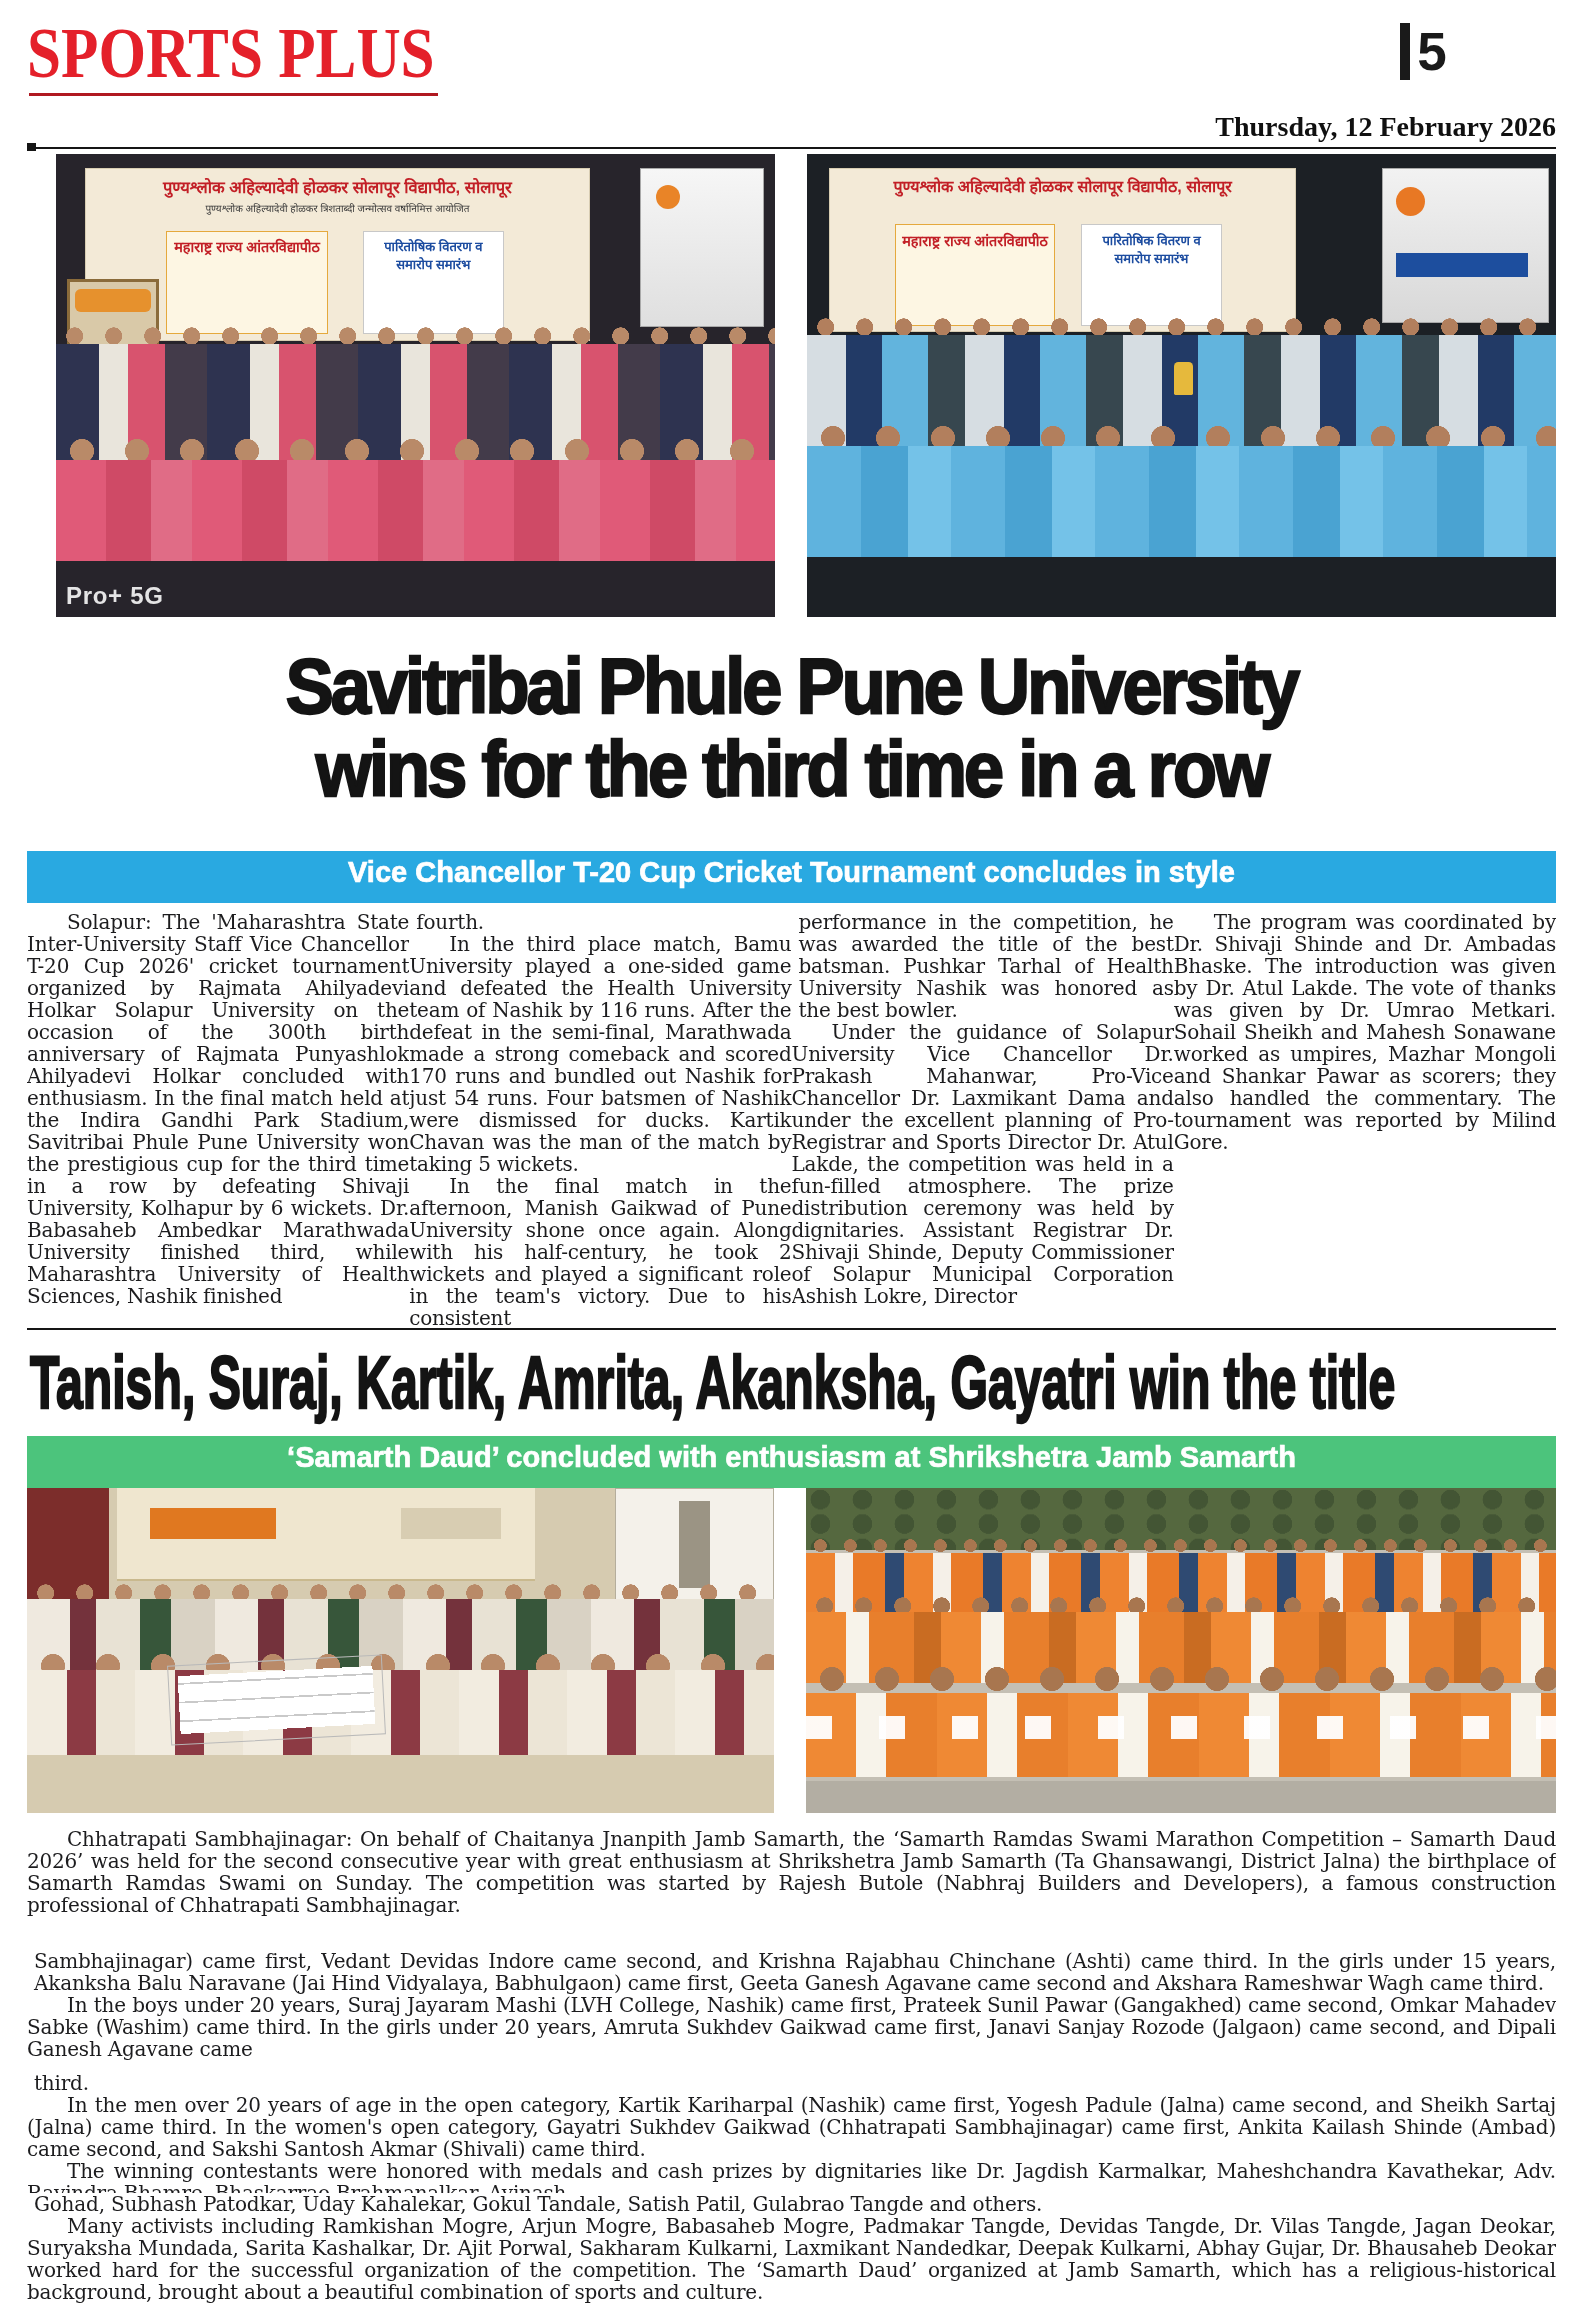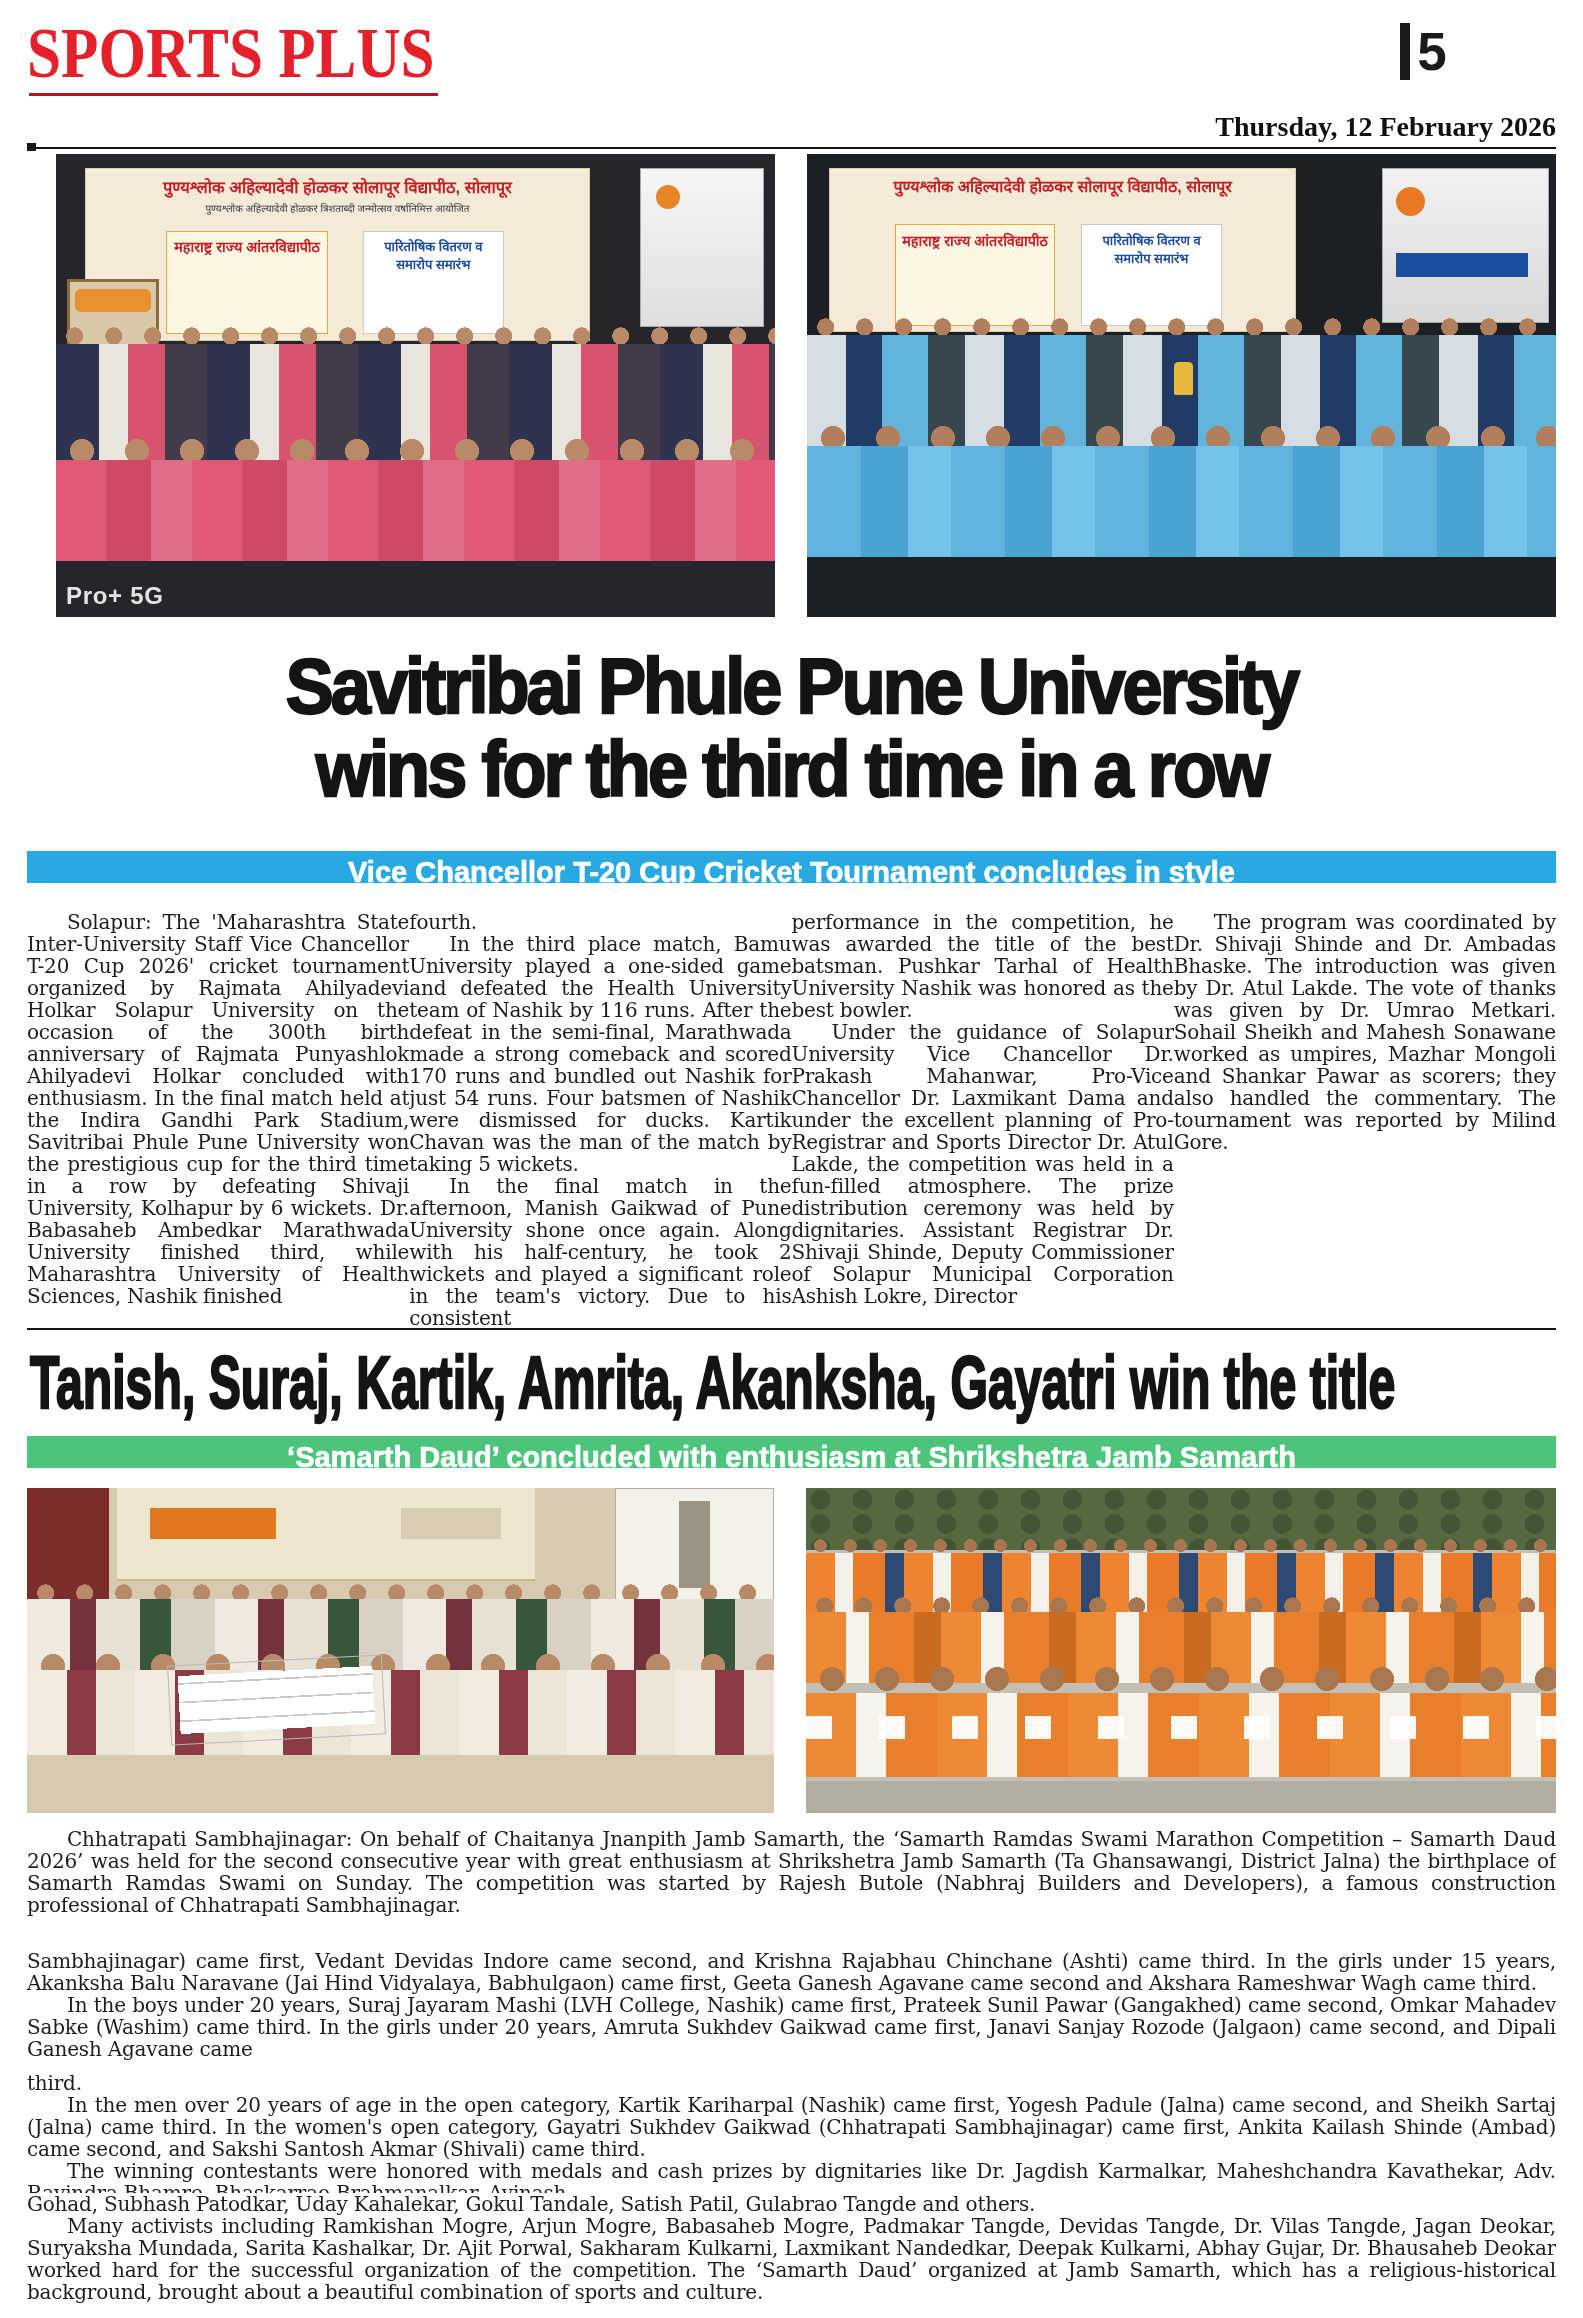"Vice Chancellor T-20 Cup Cricket" .strip { height: 32px -> 52px }
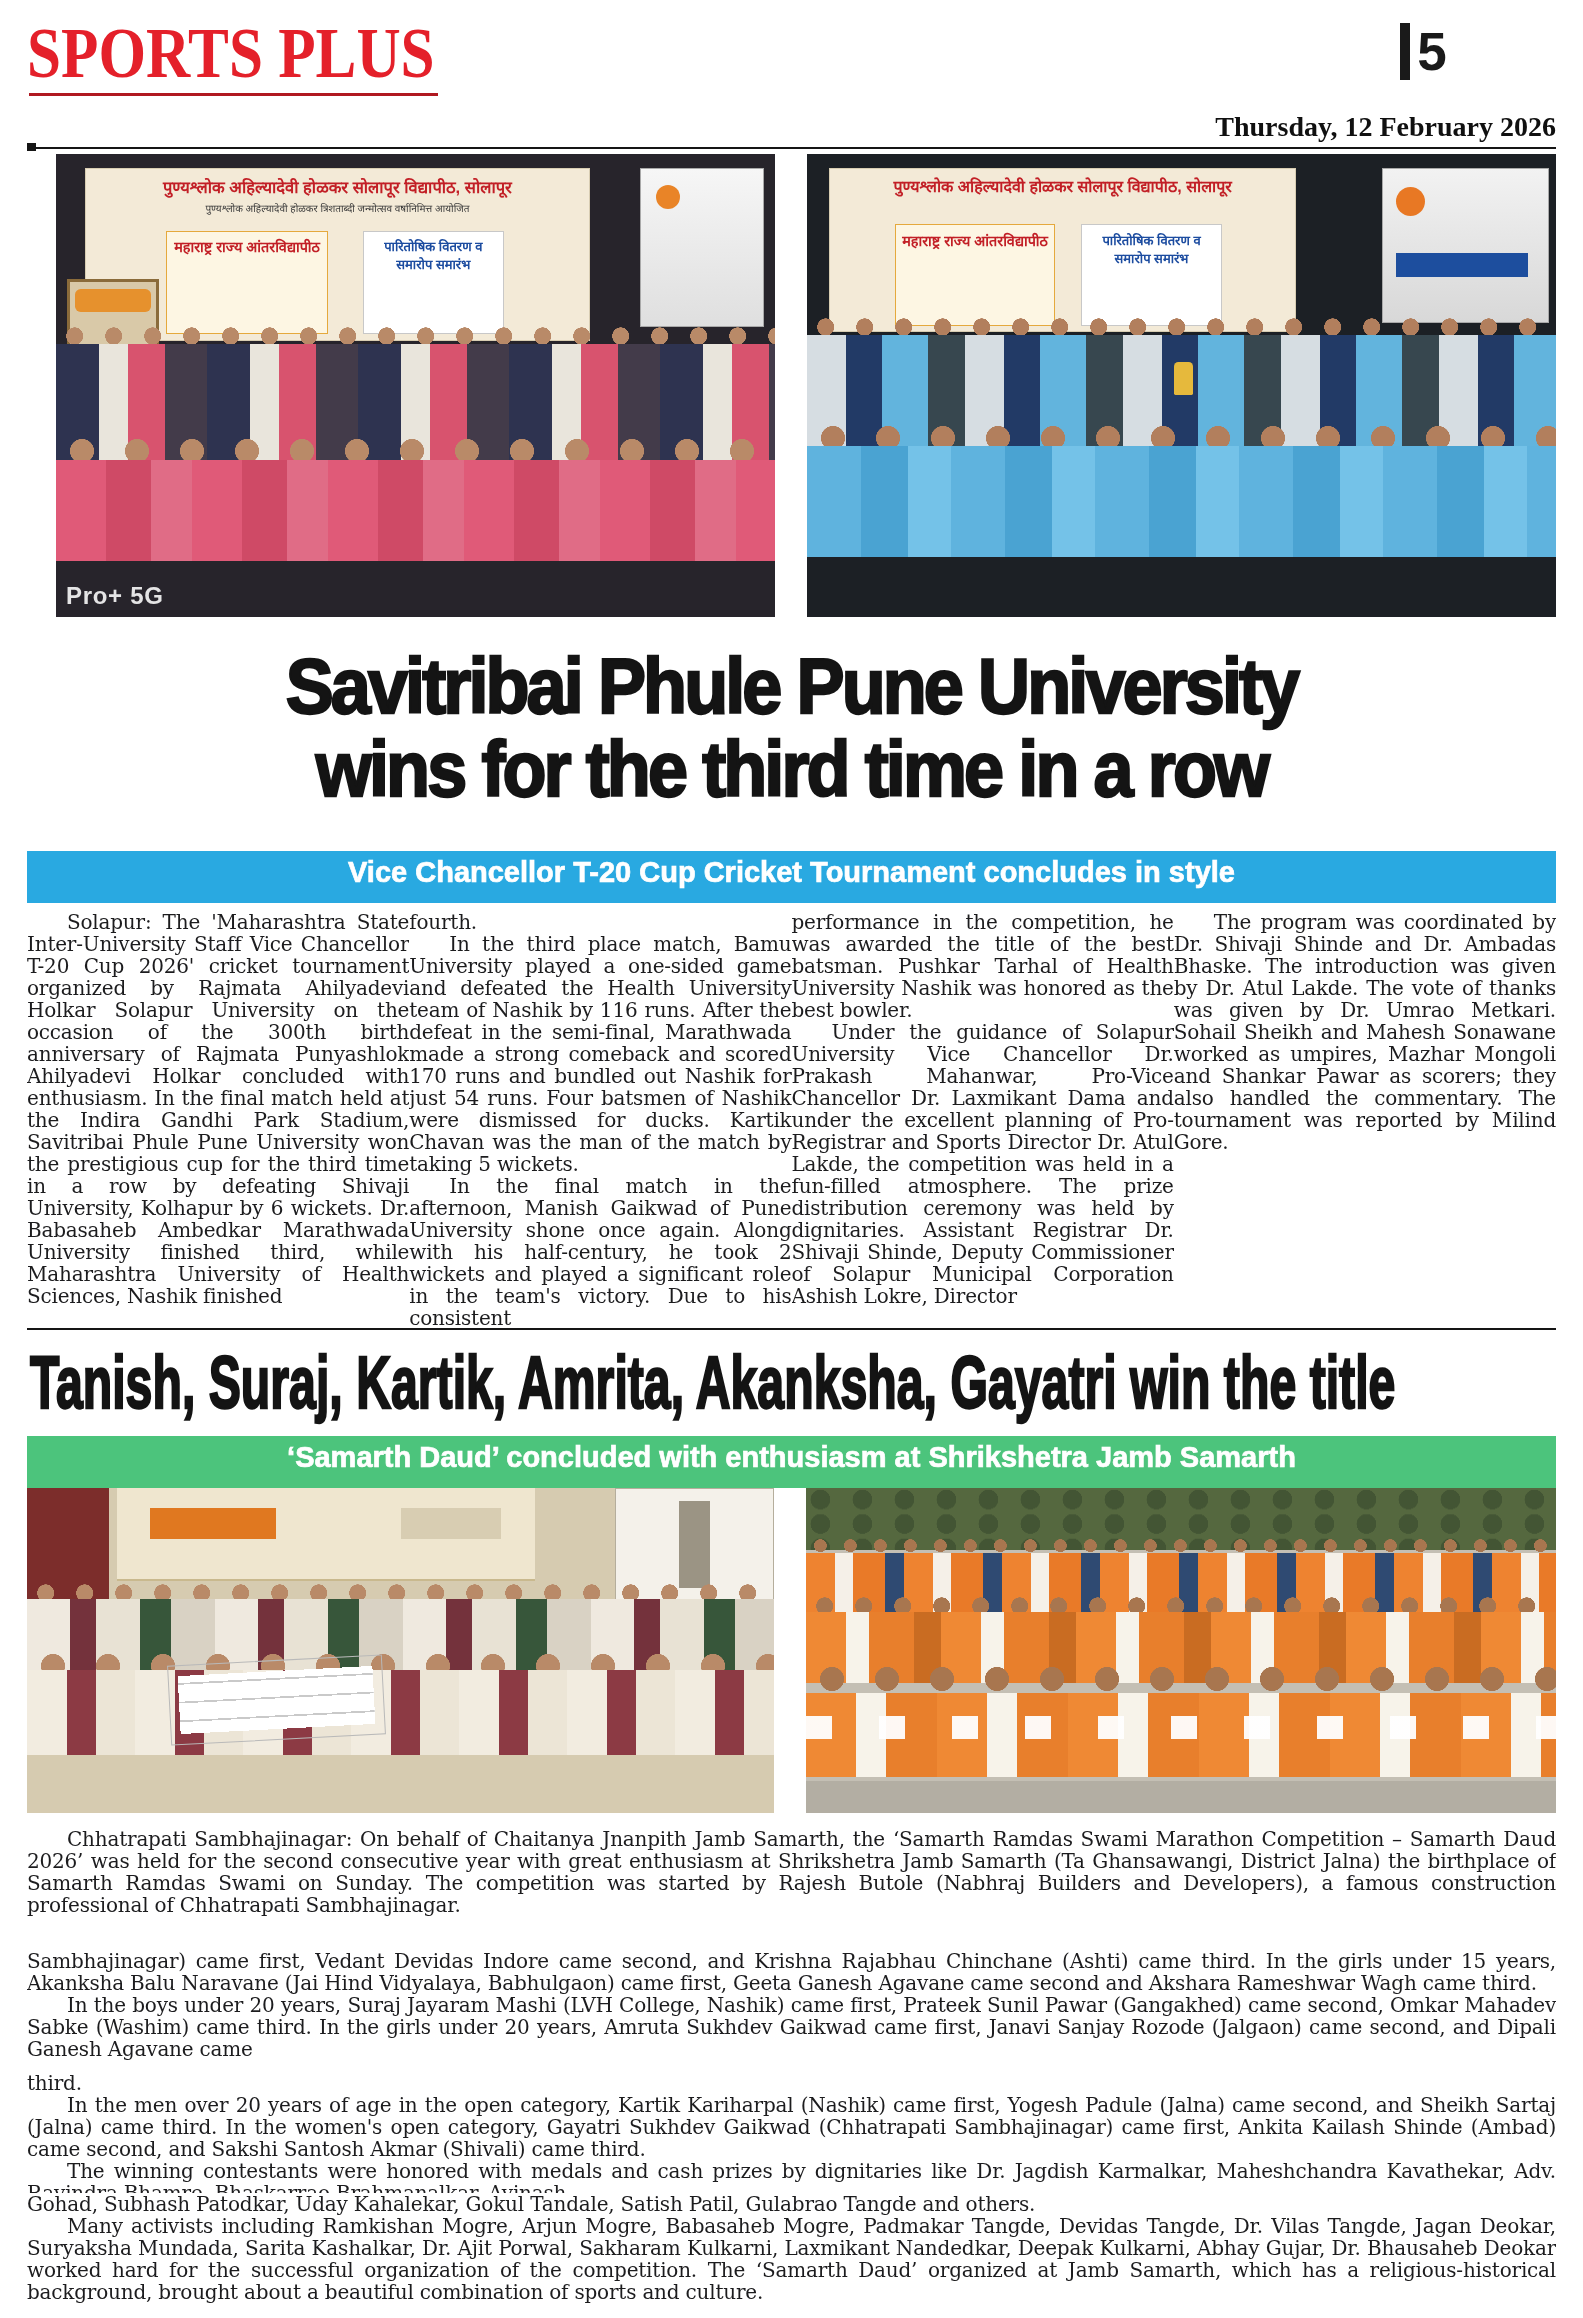"fourth." .col p.cont { margin-left: none -> 7px }
